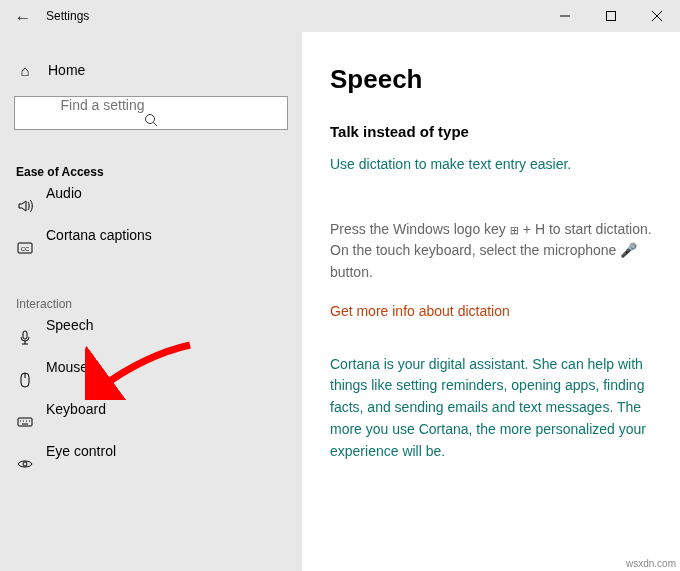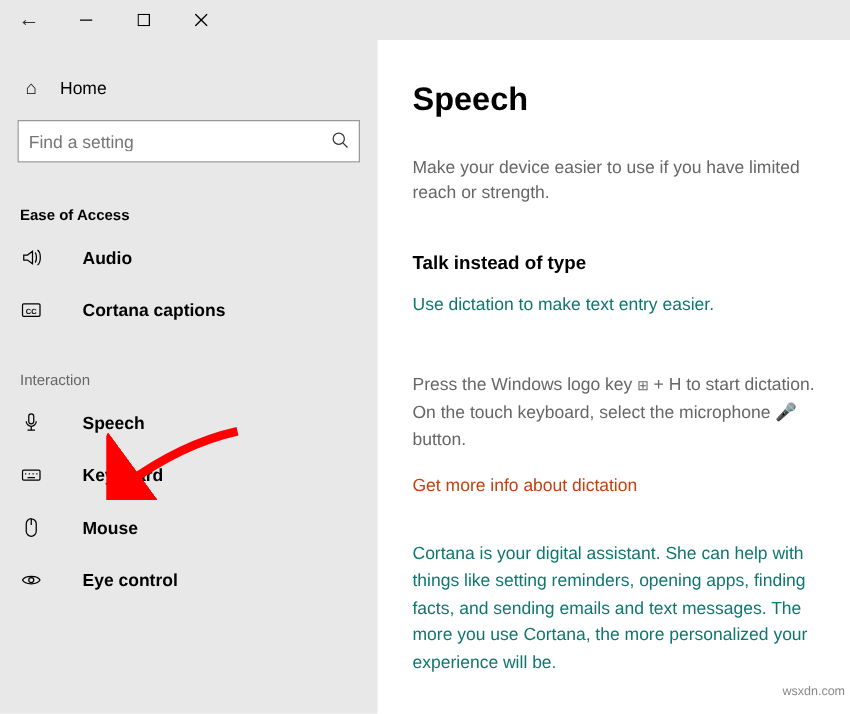"Settings" div.title { html: none -> <div>Settings</div> }
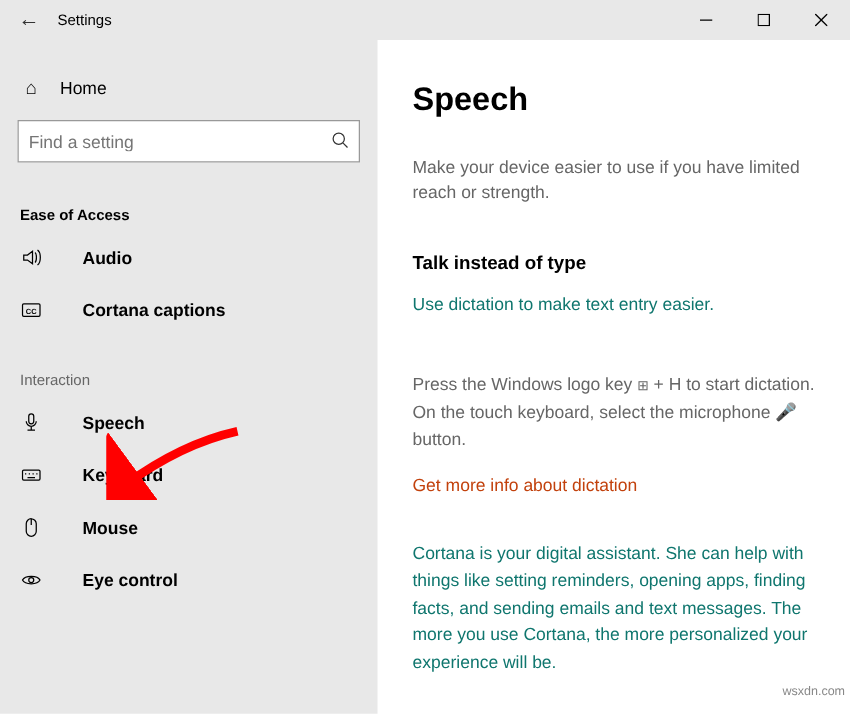"Find a setting" .search { flex-direction: none -> column }
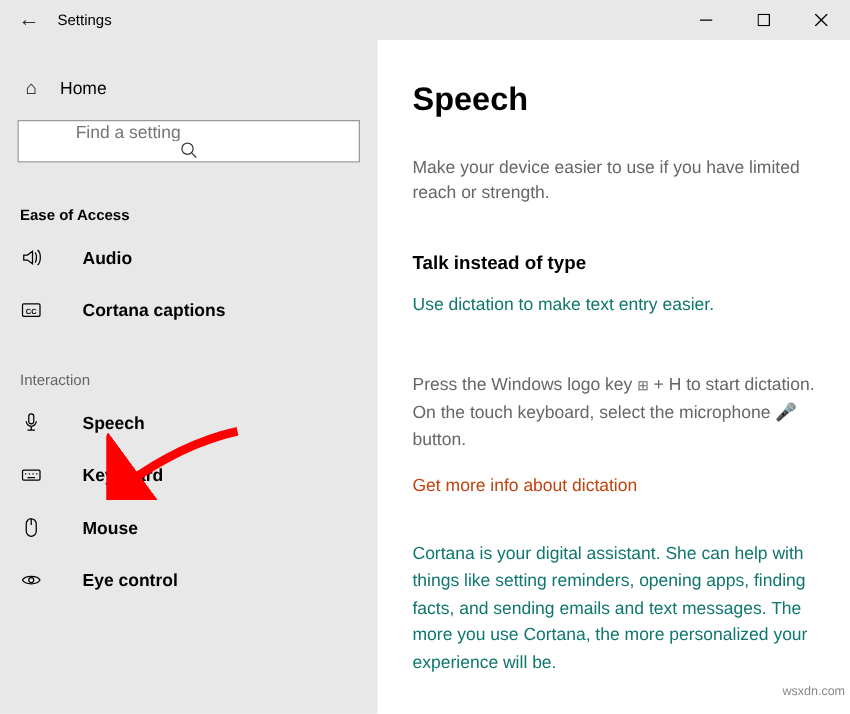"Make your device easier to" p.lede { html: <p>Make your device easier to use if you have limited reach or strength.</p> -> none }
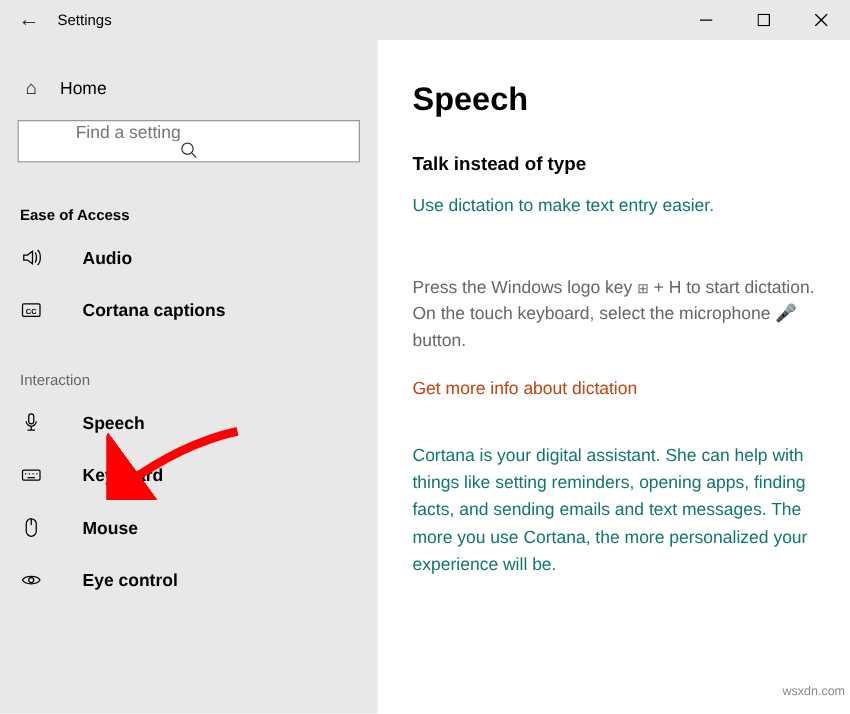"Audio" .nav-item { align-items: center -> none; font-weight: bold -> none; gap: 32px -> 12px }
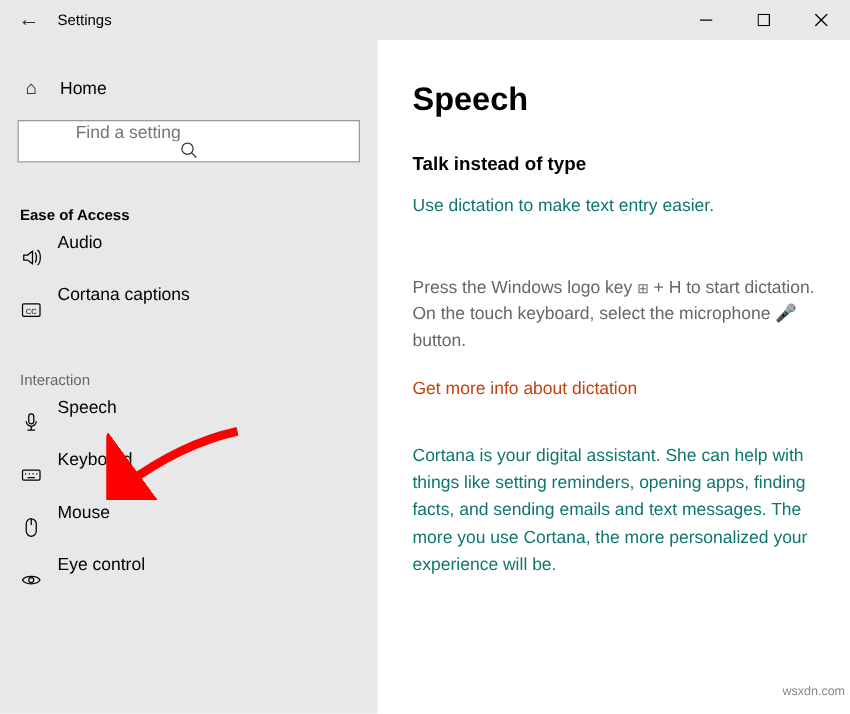"Keyboard" div.nav-item { order: before "Mouse" -> after "Mouse" }
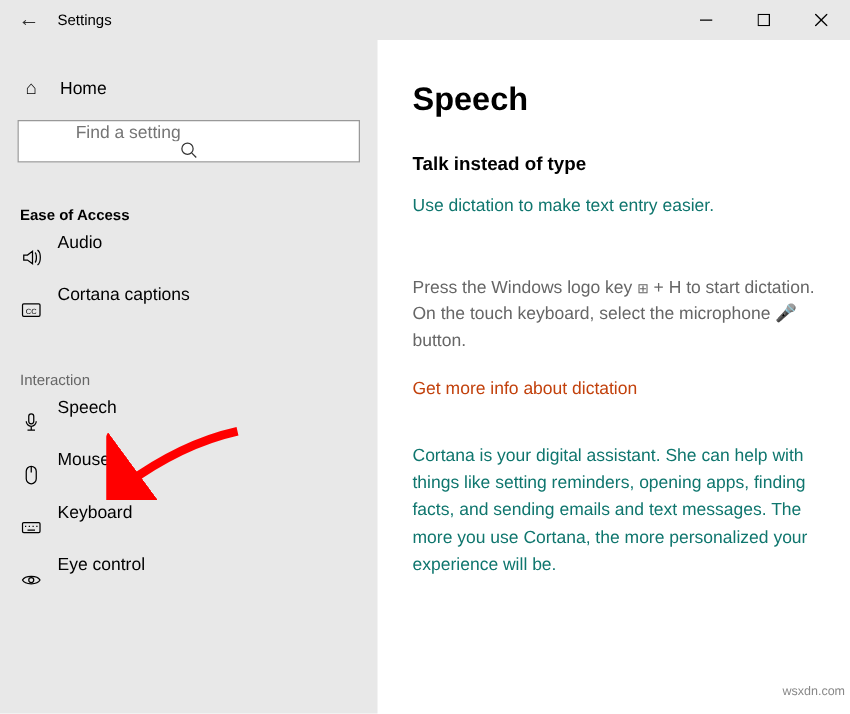"wsxdn.com" .watermark { bottom: 12px -> 2px }
